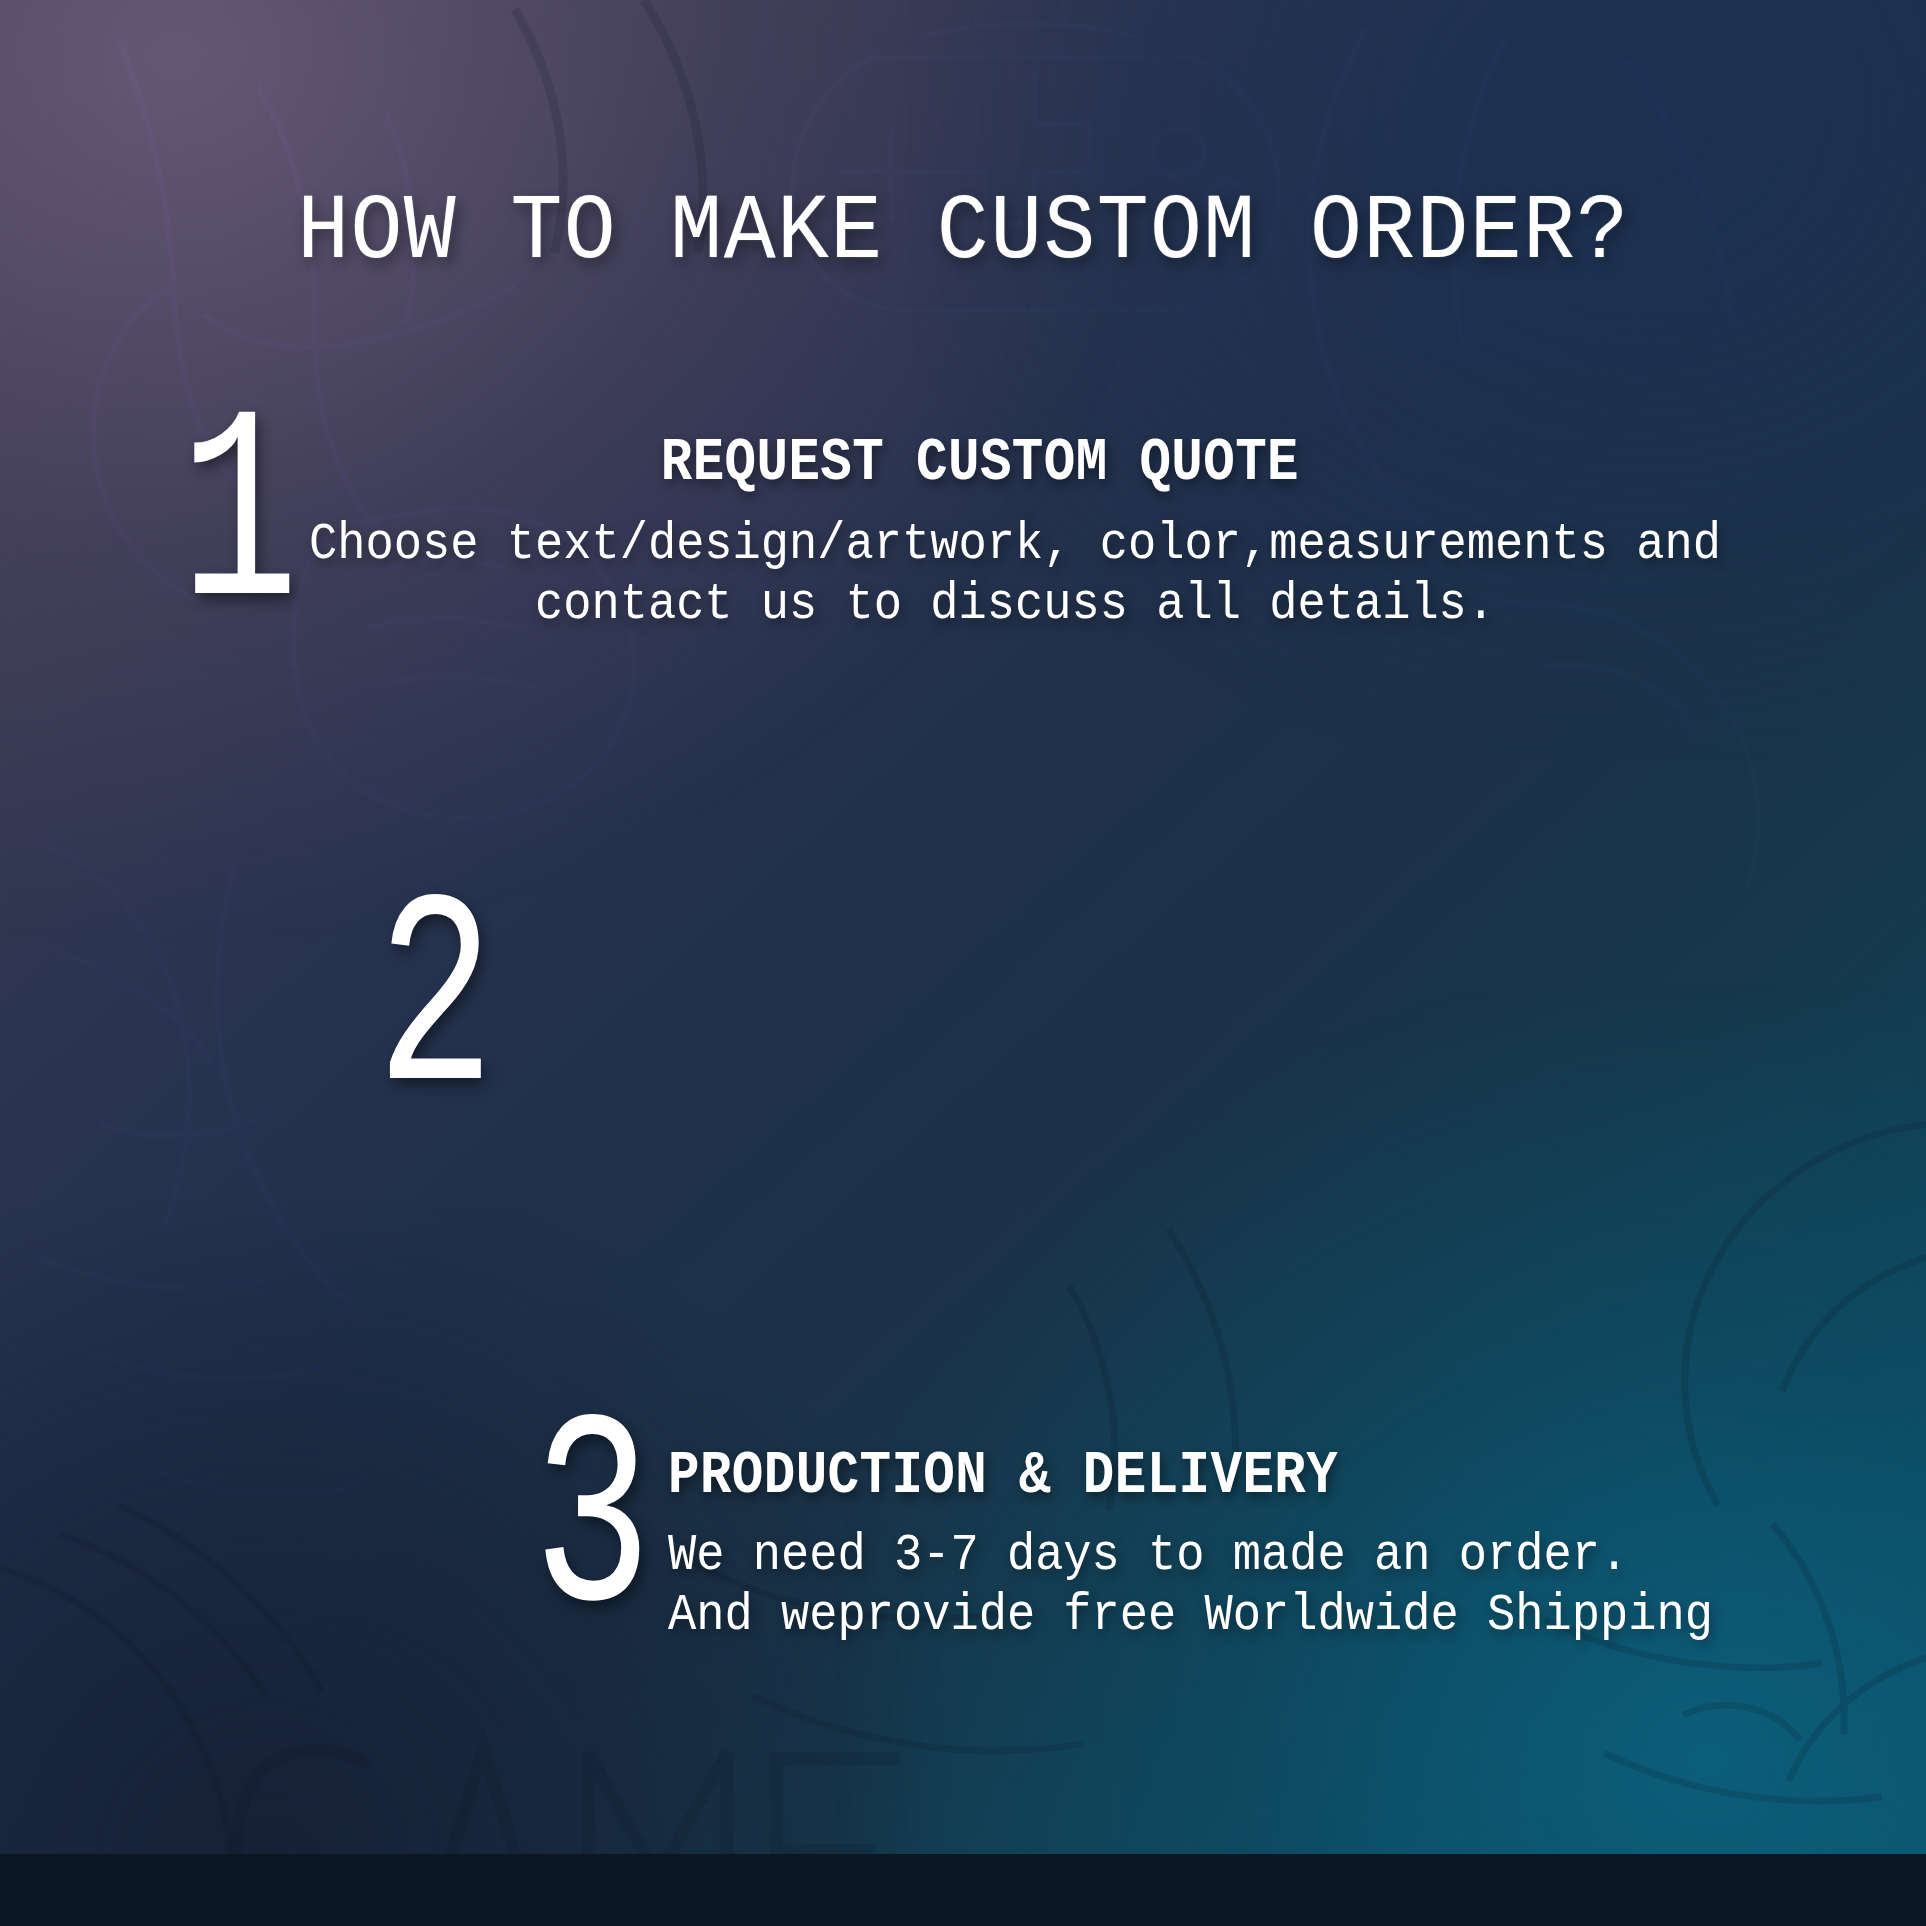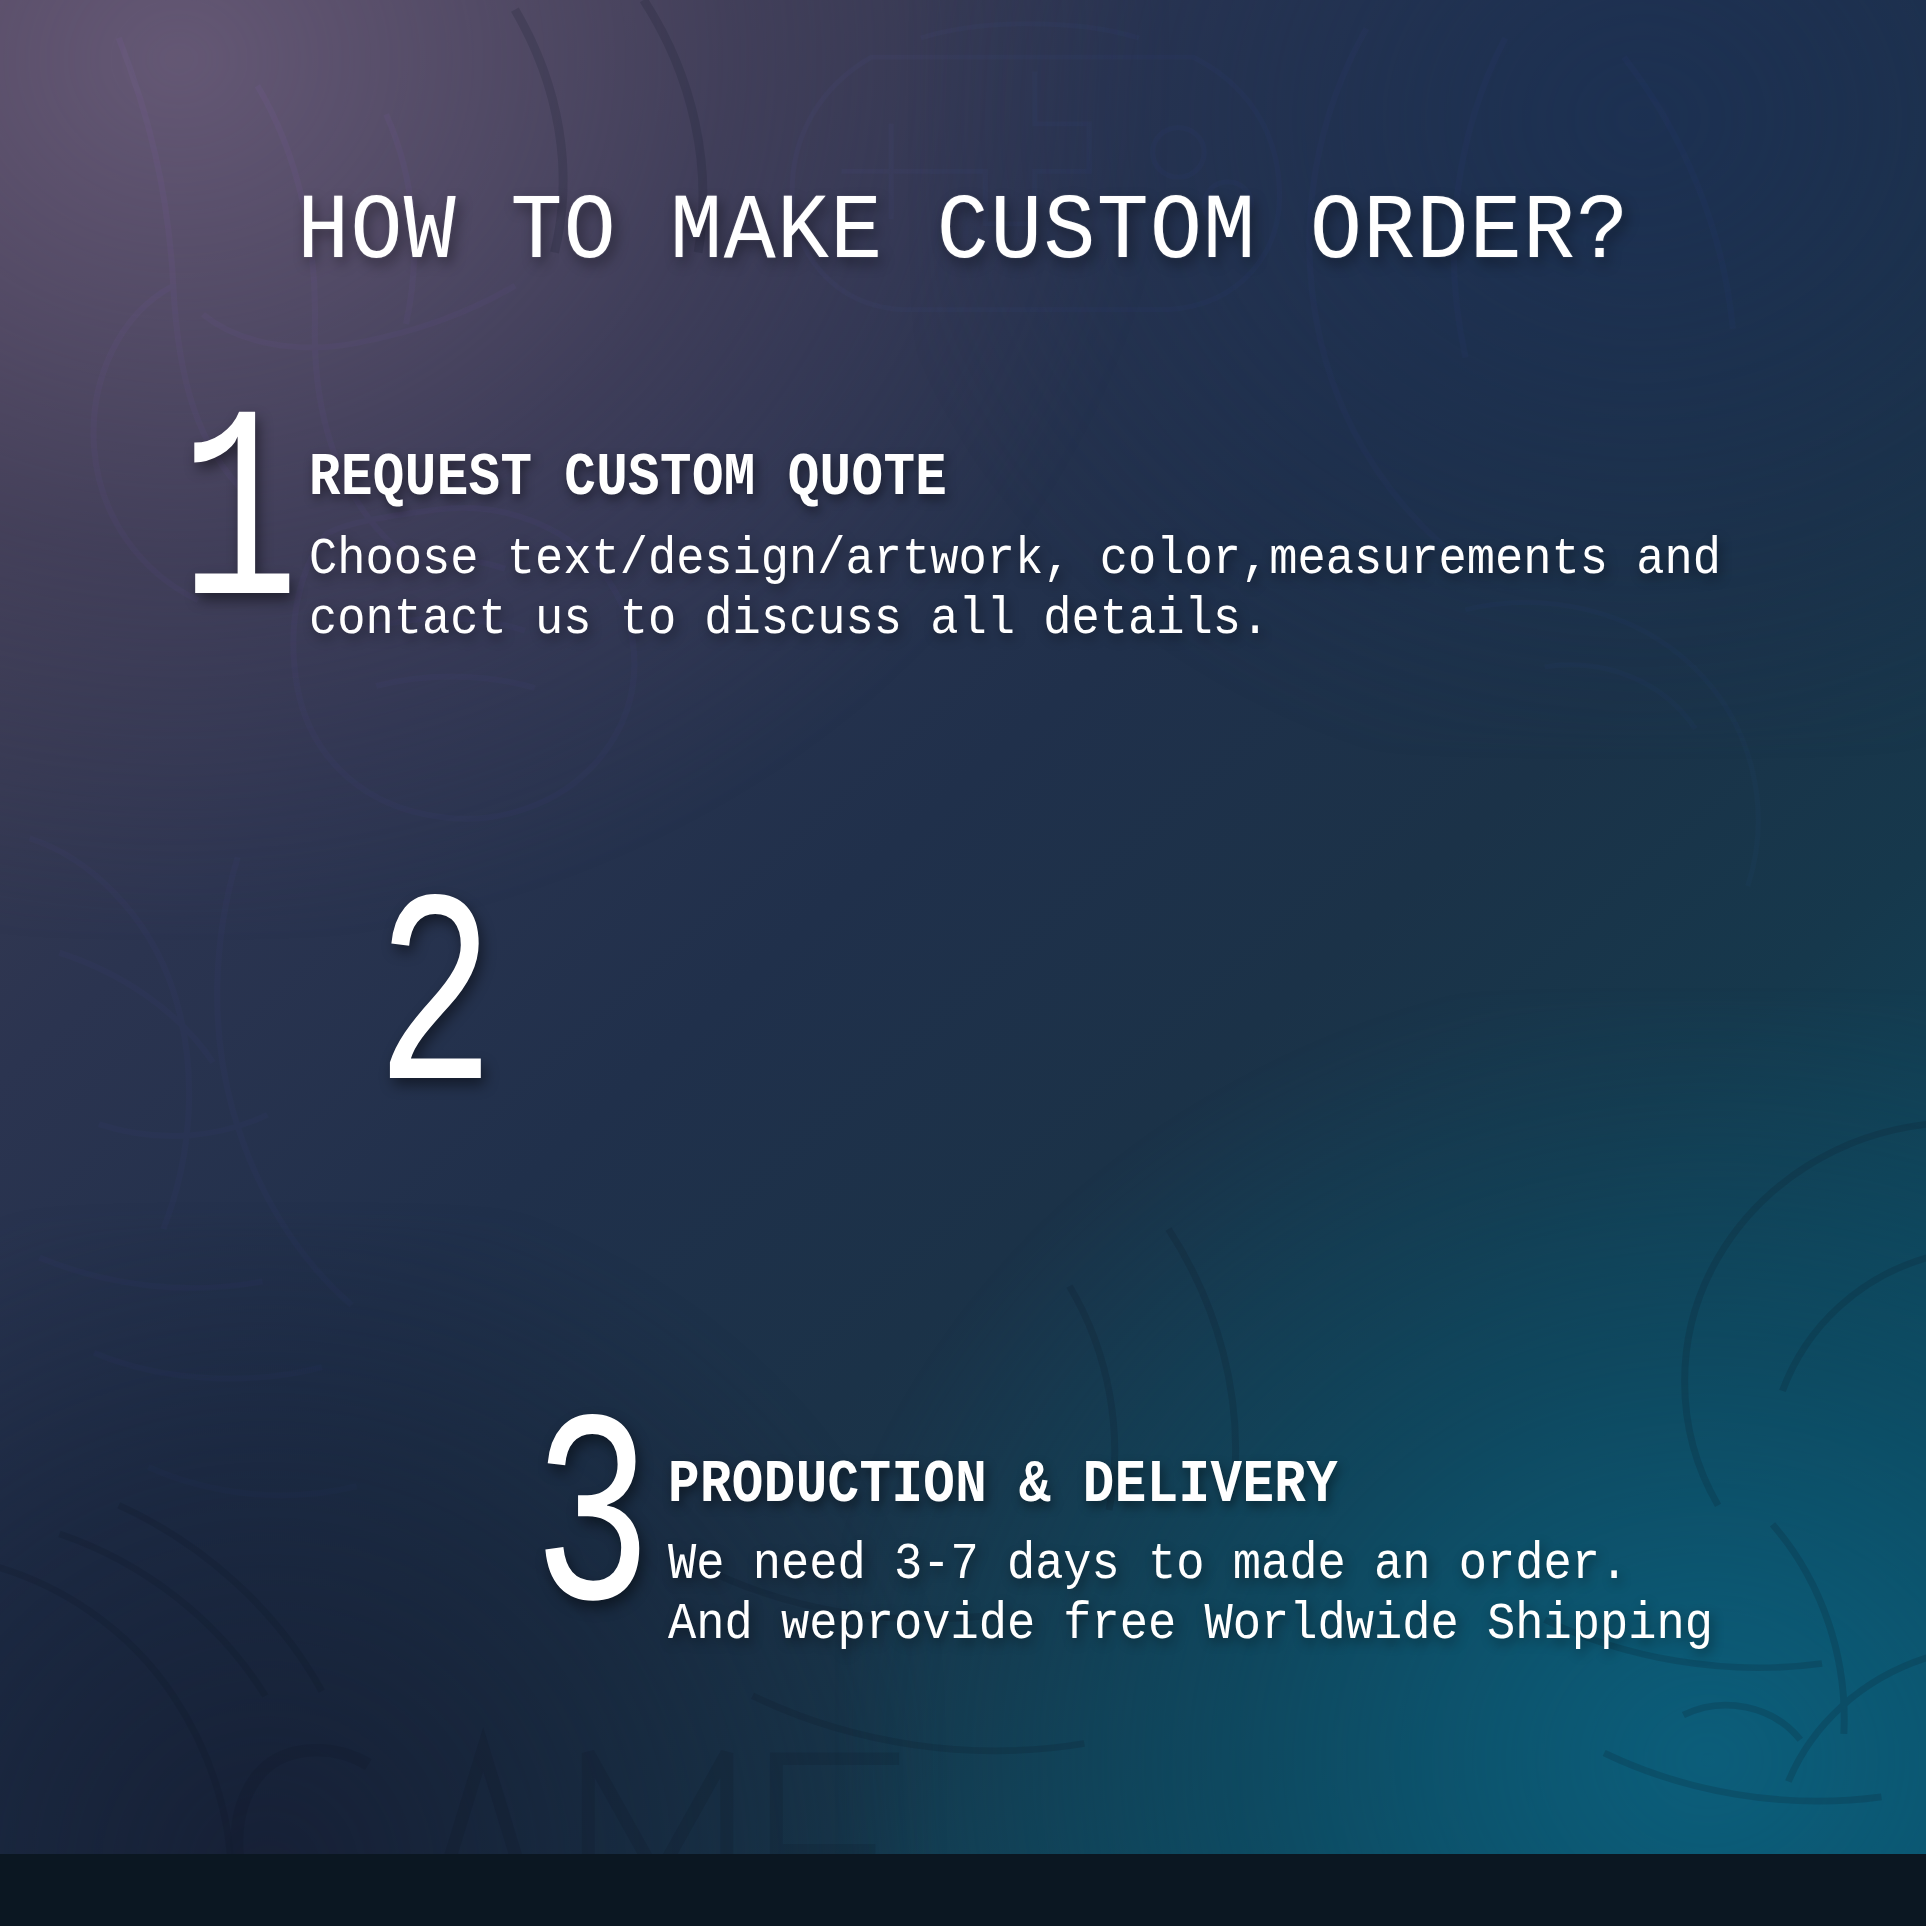"REQUEST CUSTOM QUOTE" #step-1 .step-body { margin-top: 26px -> 11px; text-align: none -> center }
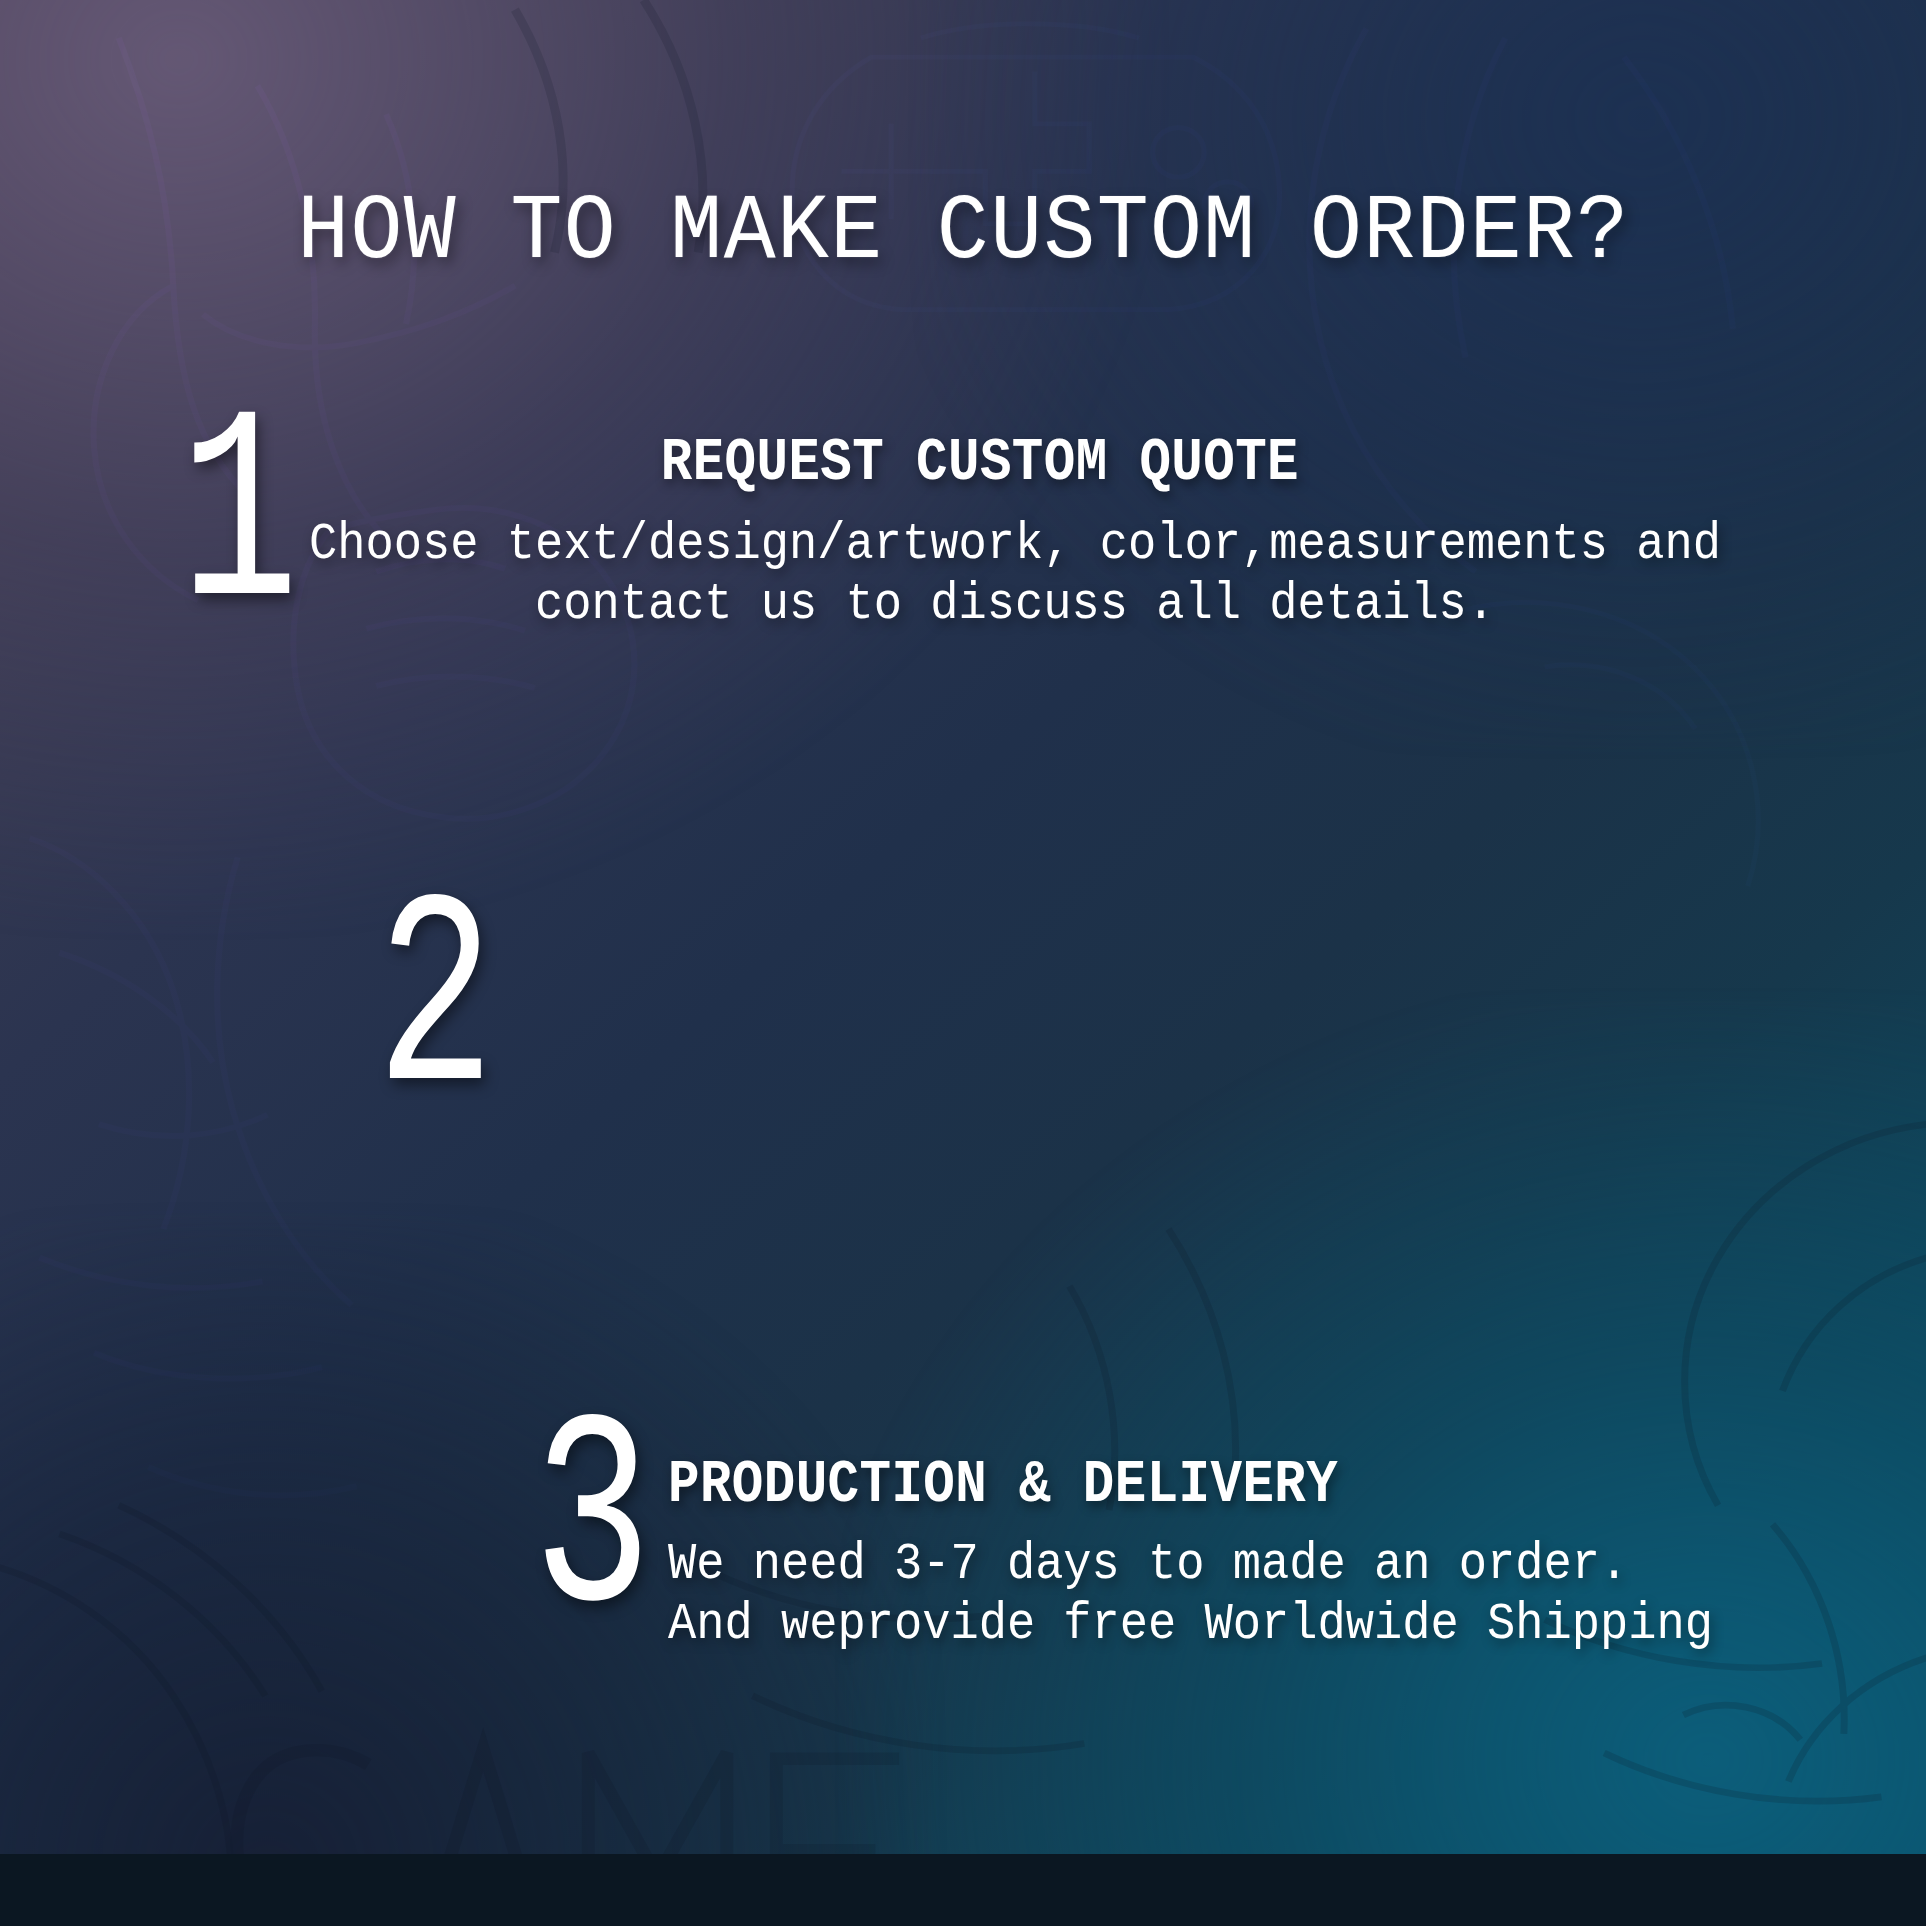"PRODUCTION & DELIVERY" #step-3 .step-body { margin-top: 28px -> 19px }
